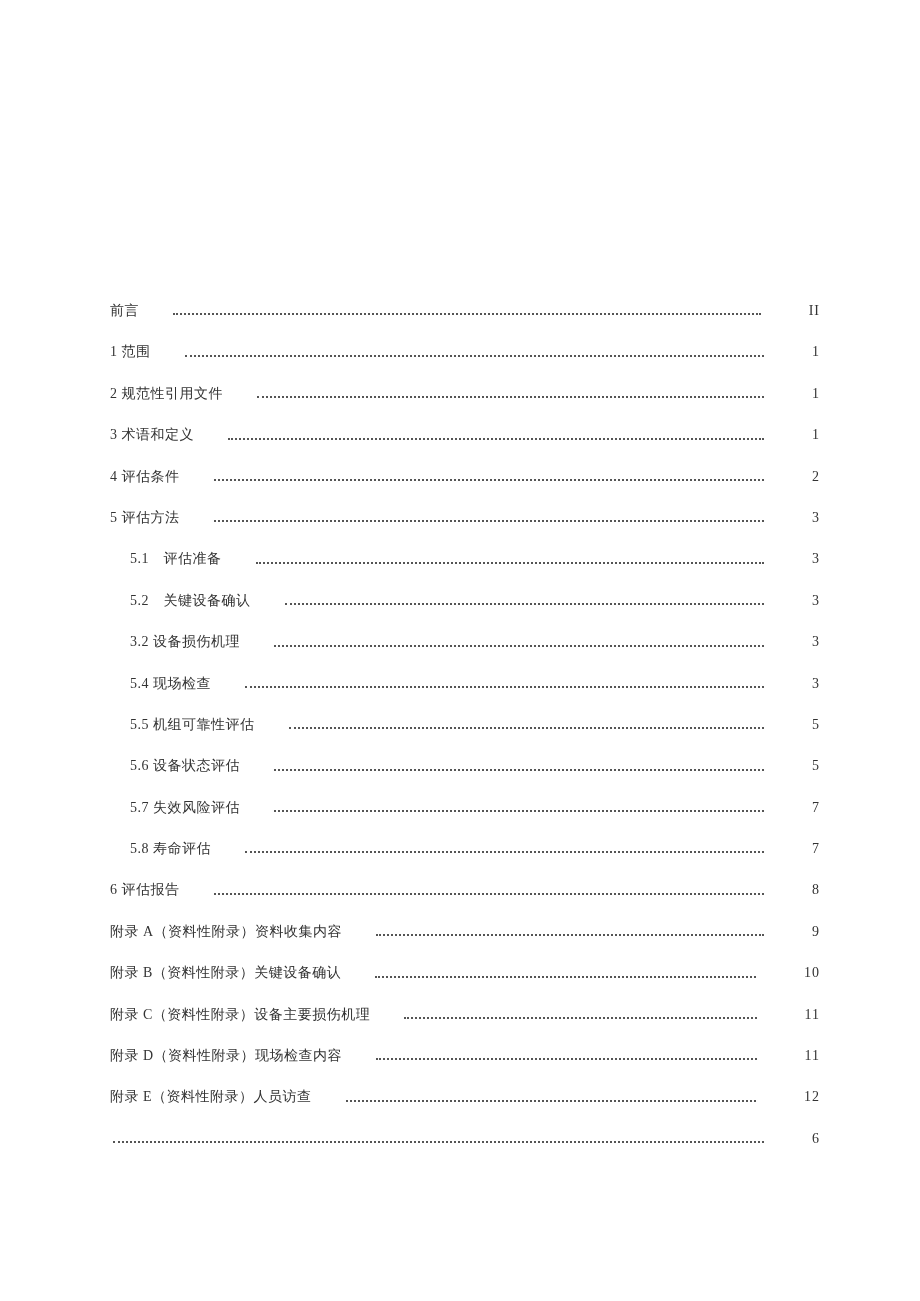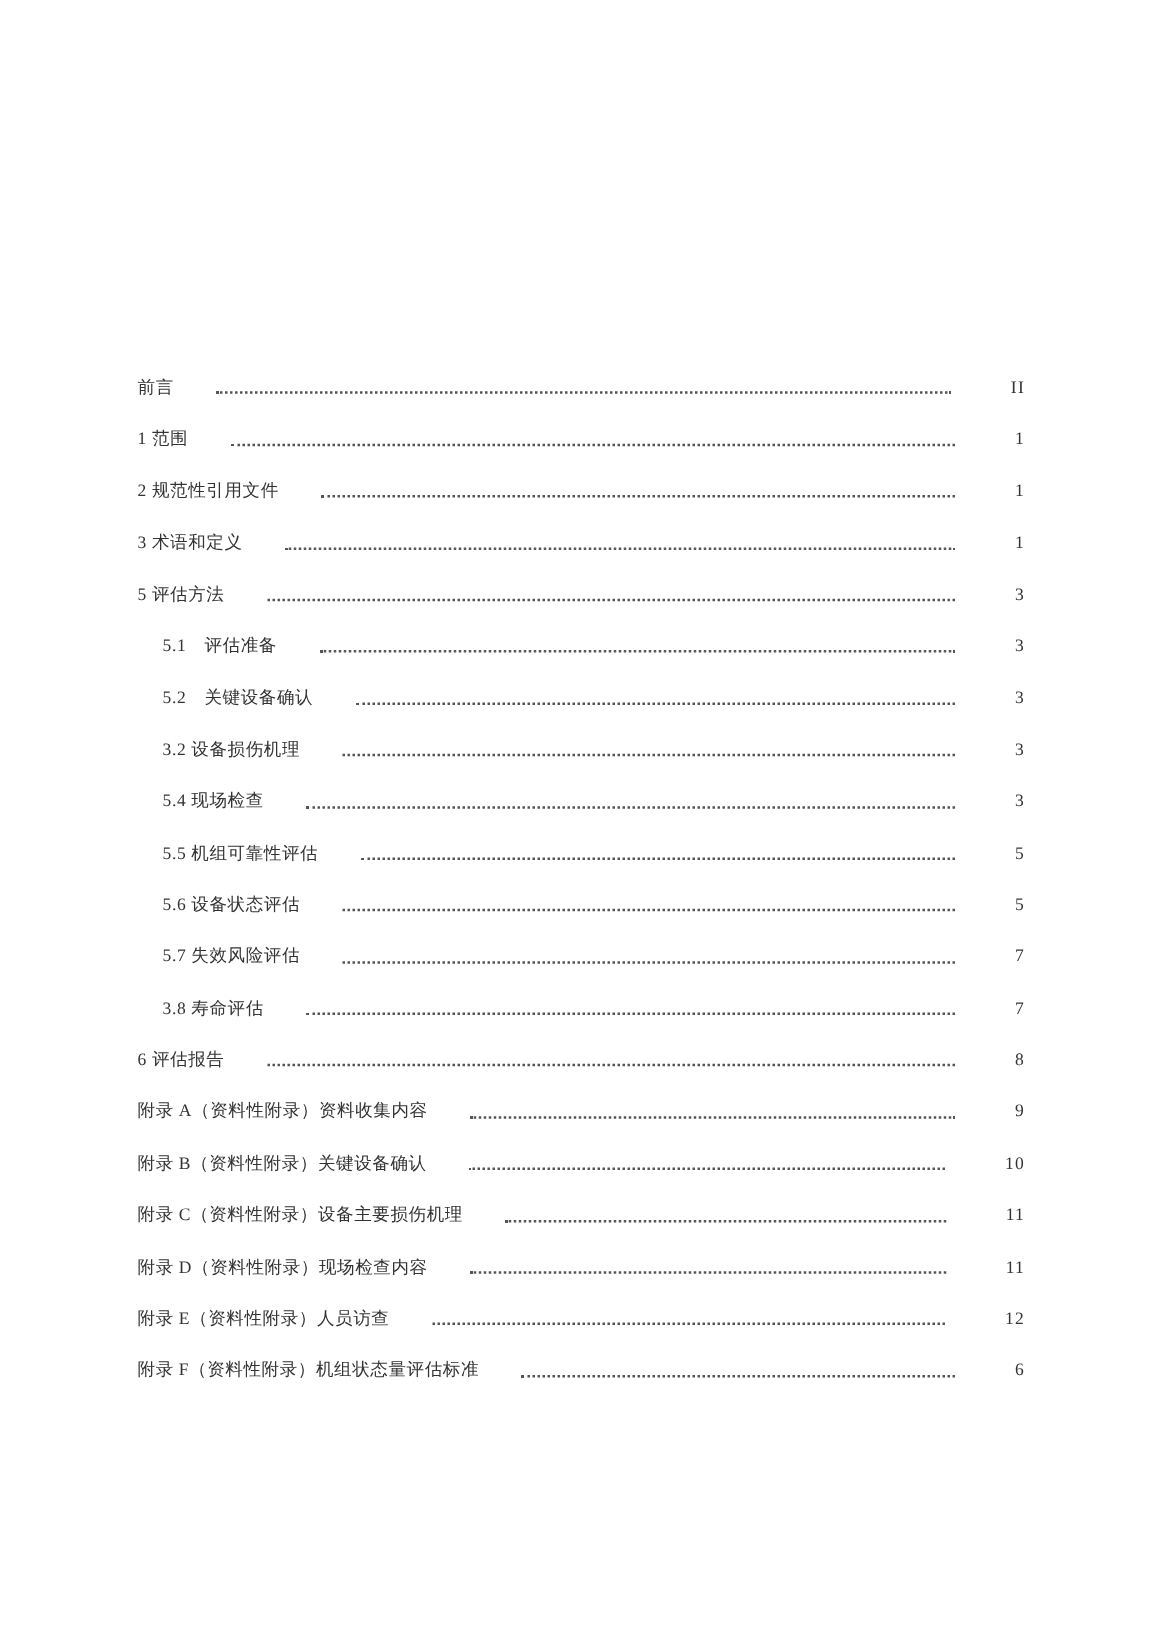"4 评估条件" div.toc-entry { html: none -> <div> <span>4 评估条件</span> <span></span> <span>2</span> </div> }
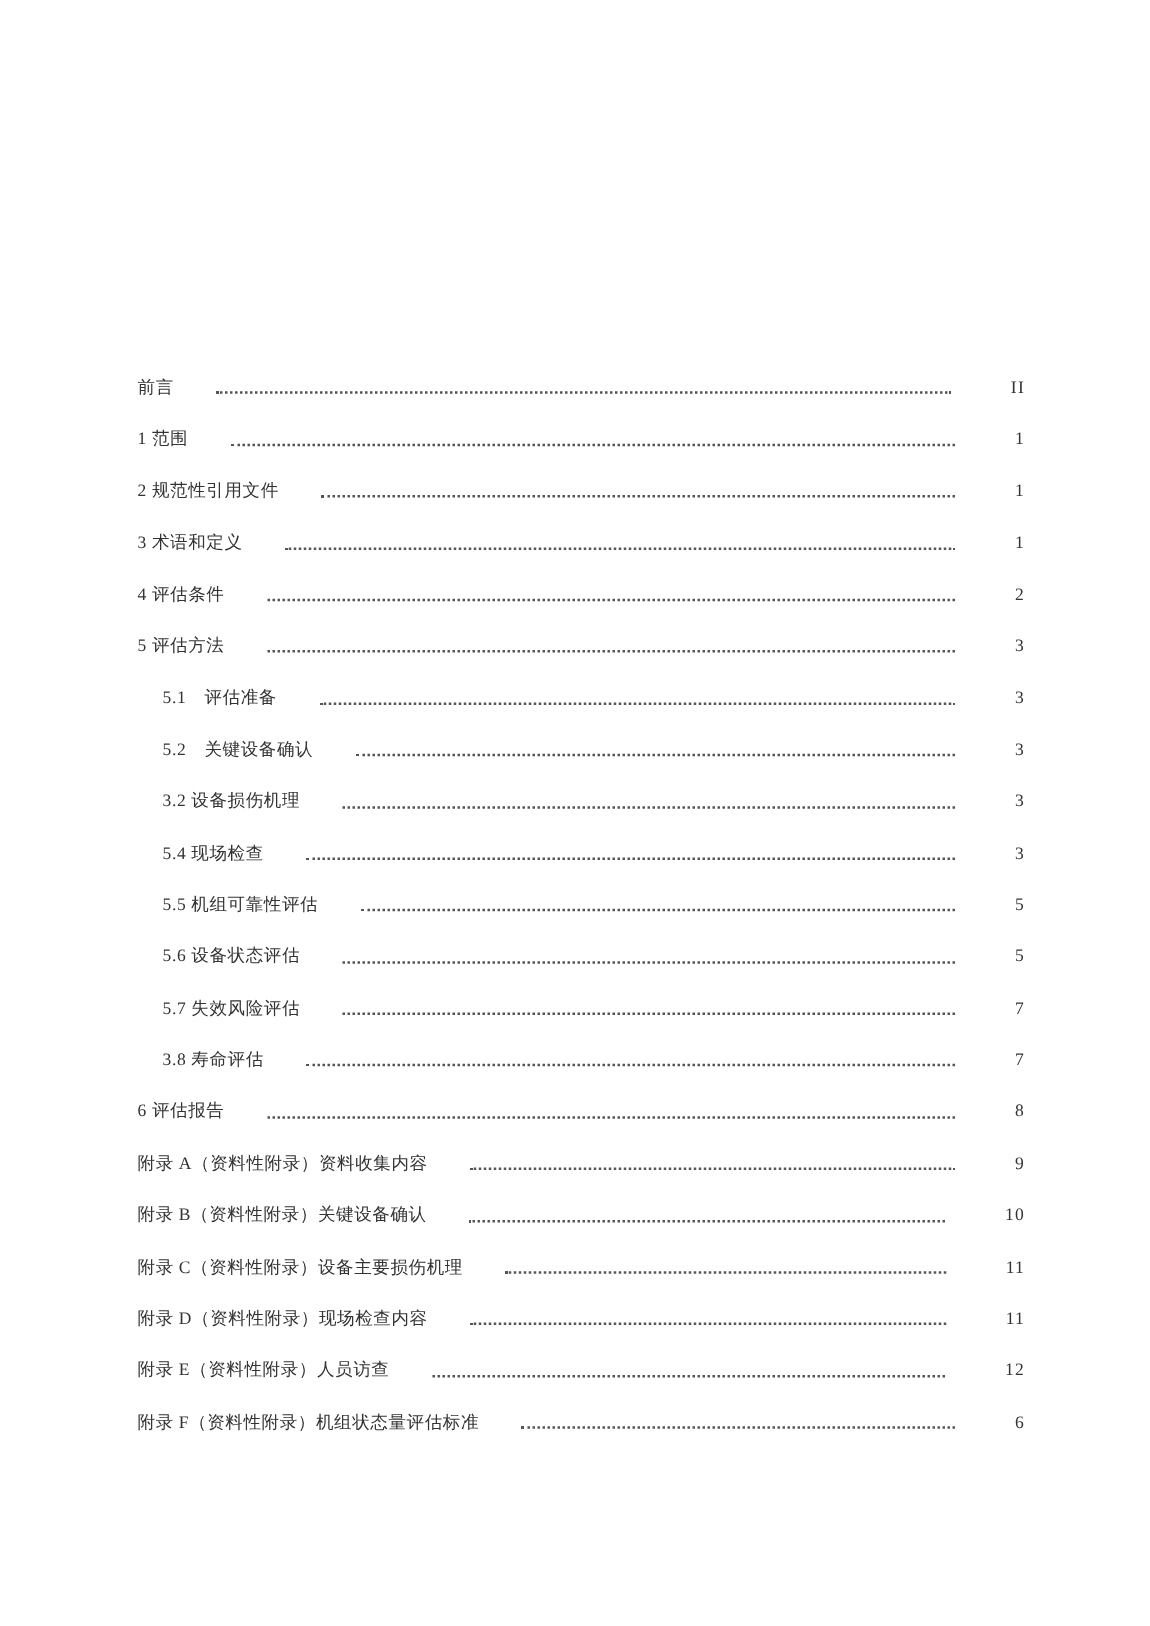"3.8 寿命评估" span.toc-title { text: 3.8 -> 5.8 }
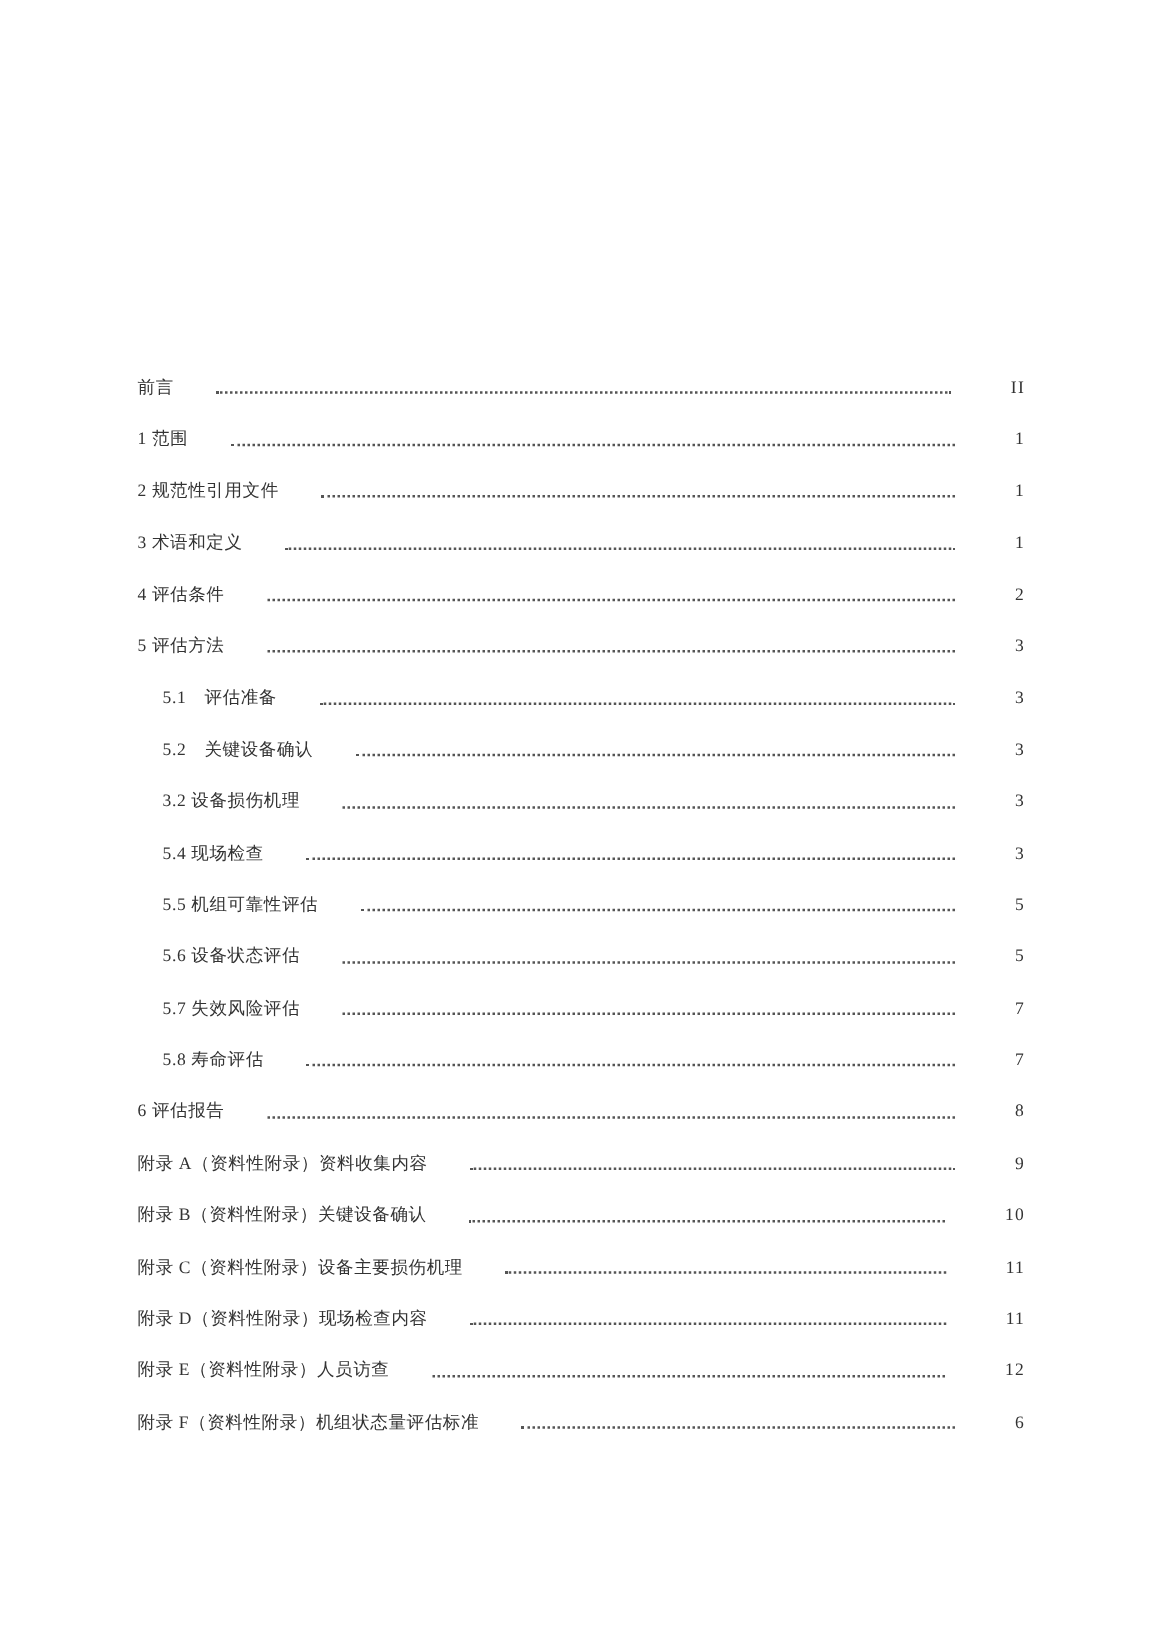"附录 F（资料性附录）机组状态量评估标准" span.toc-title { html: <span>附录 F（资料性附录）机组状态量评估标准</span> -> none }
